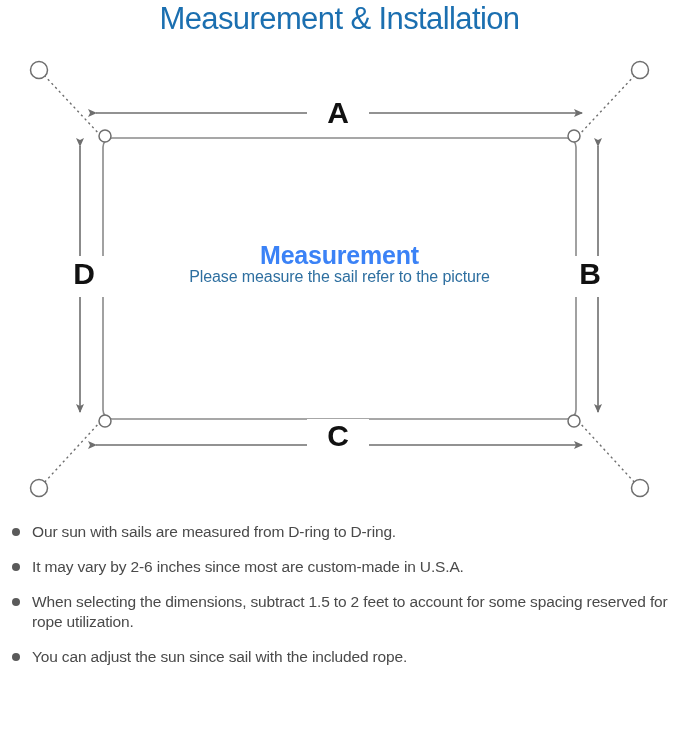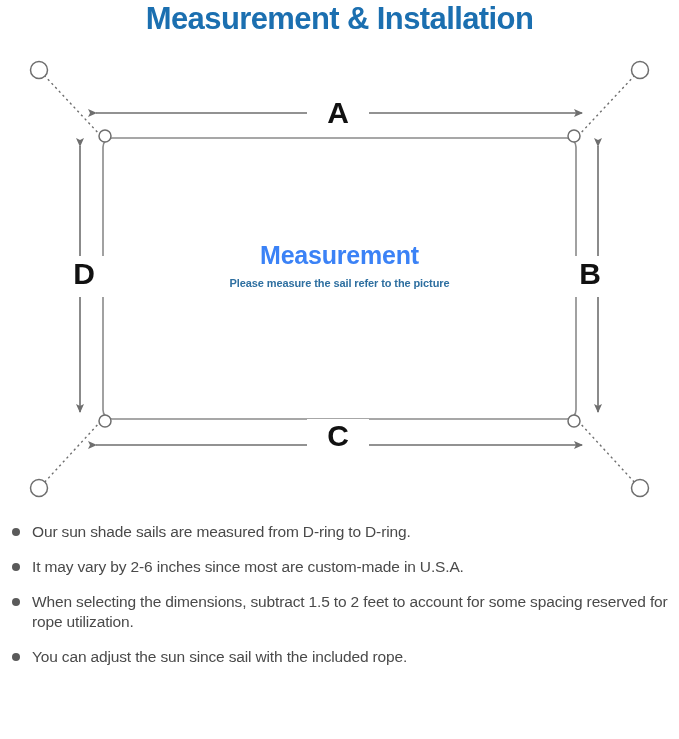"Measurement & Installation" #page-title { font-weight: bold -> normal }
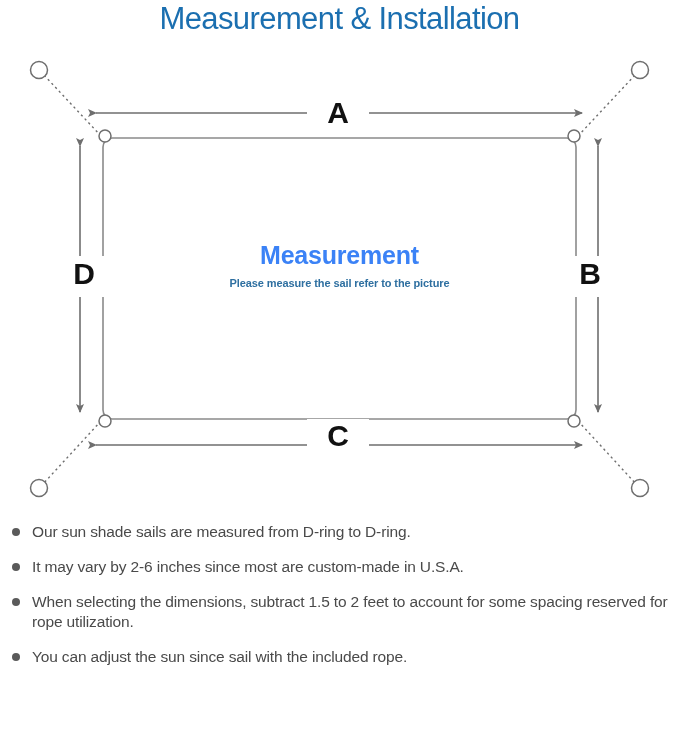"Please measure the sail refer" #measurement-subtext { font-size: 11px -> 16px; font-weight: bold -> none; top: 231px -> 222px }
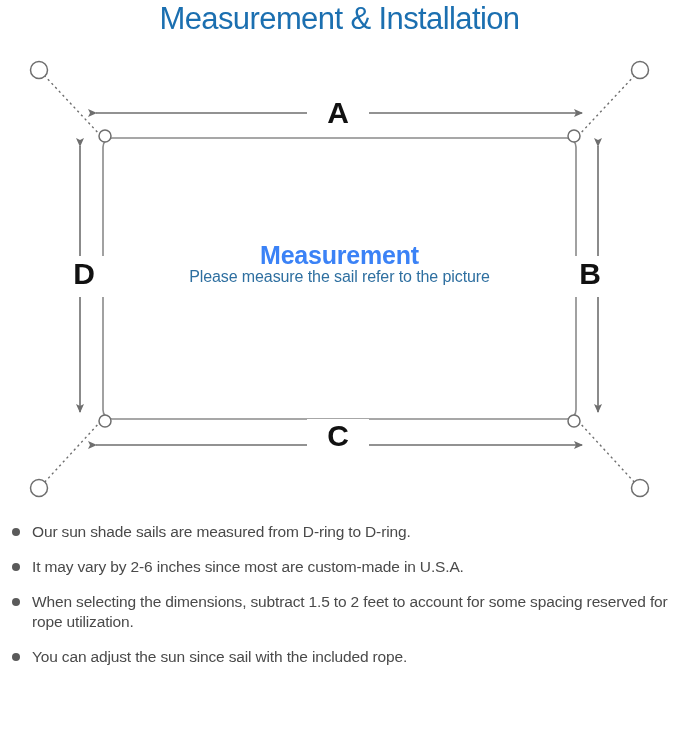"Our sun shade sails are" span { text: shade -> with }
